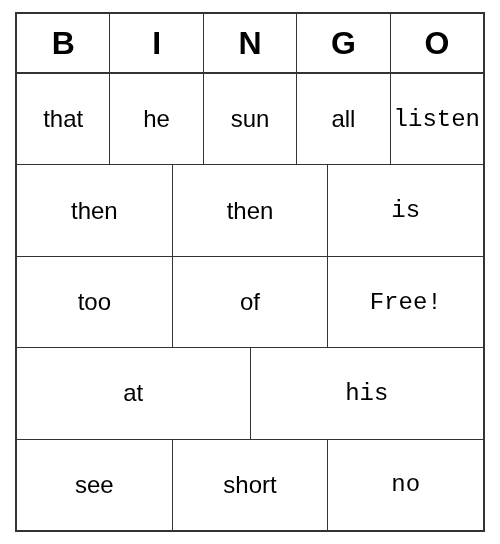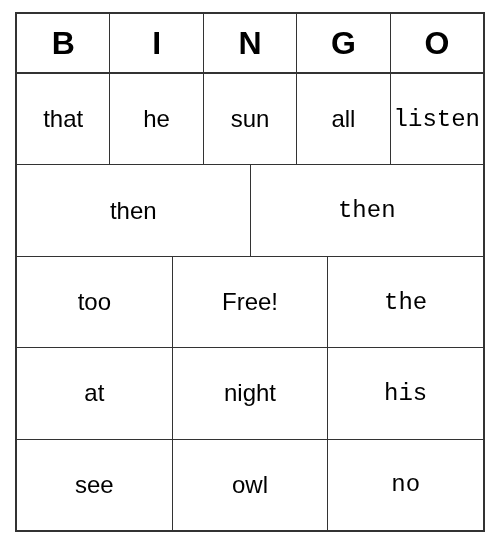"is" div.bingo-cell { html: none -> <div>is</div> }
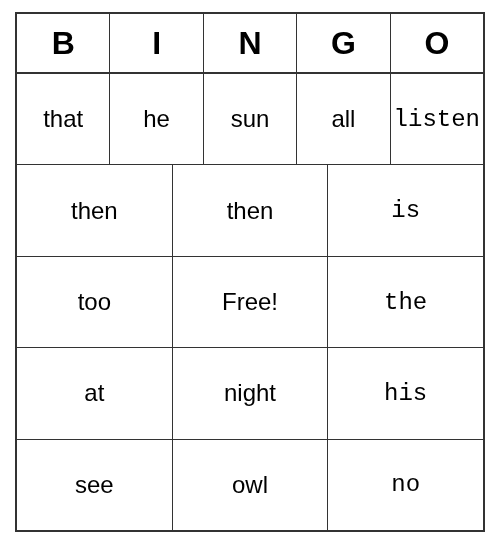"of" div.bingo-cell { html: none -> <div>of</div> }
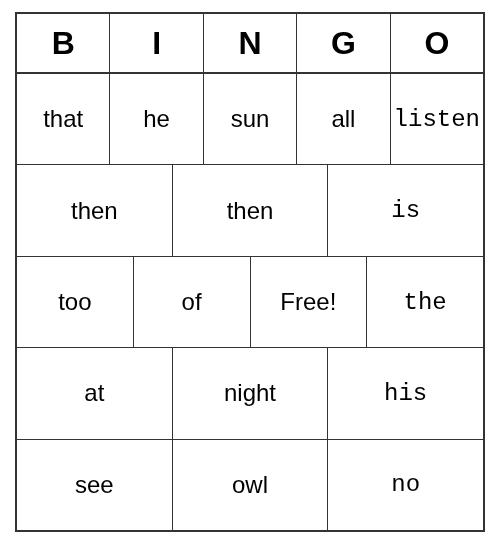"the" div.bingo-cell { html: <div>the</div> -> none }
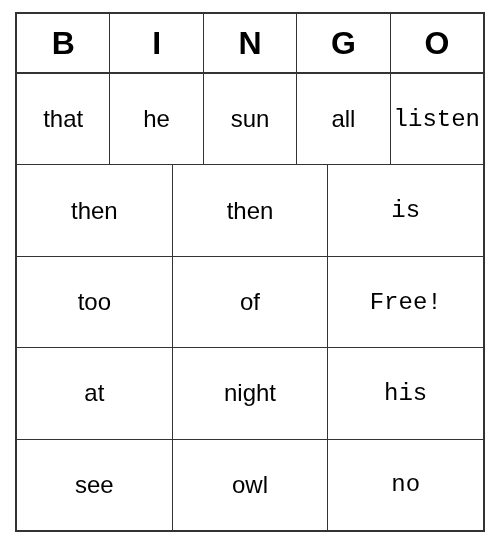"night" div.bingo-cell { html: <div>night</div> -> none }
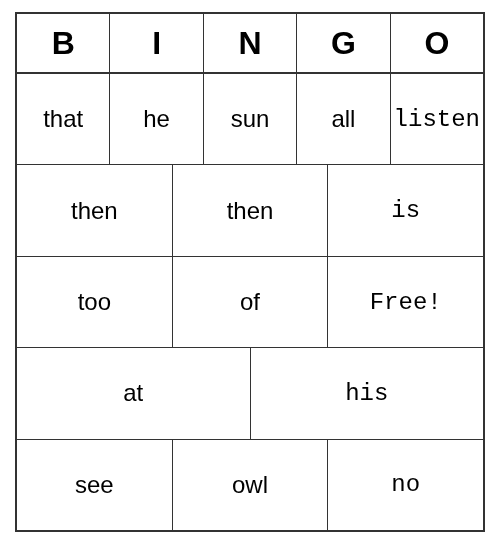"owl" div.bingo-cell { html: <div>owl</div> -> none }
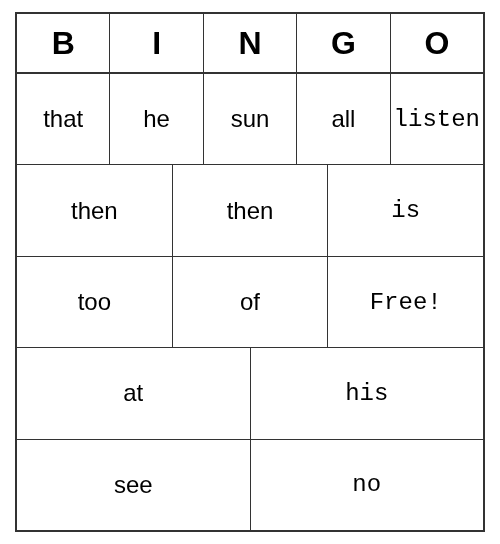"short" div.bingo-cell { html: none -> <div>short</div> }
